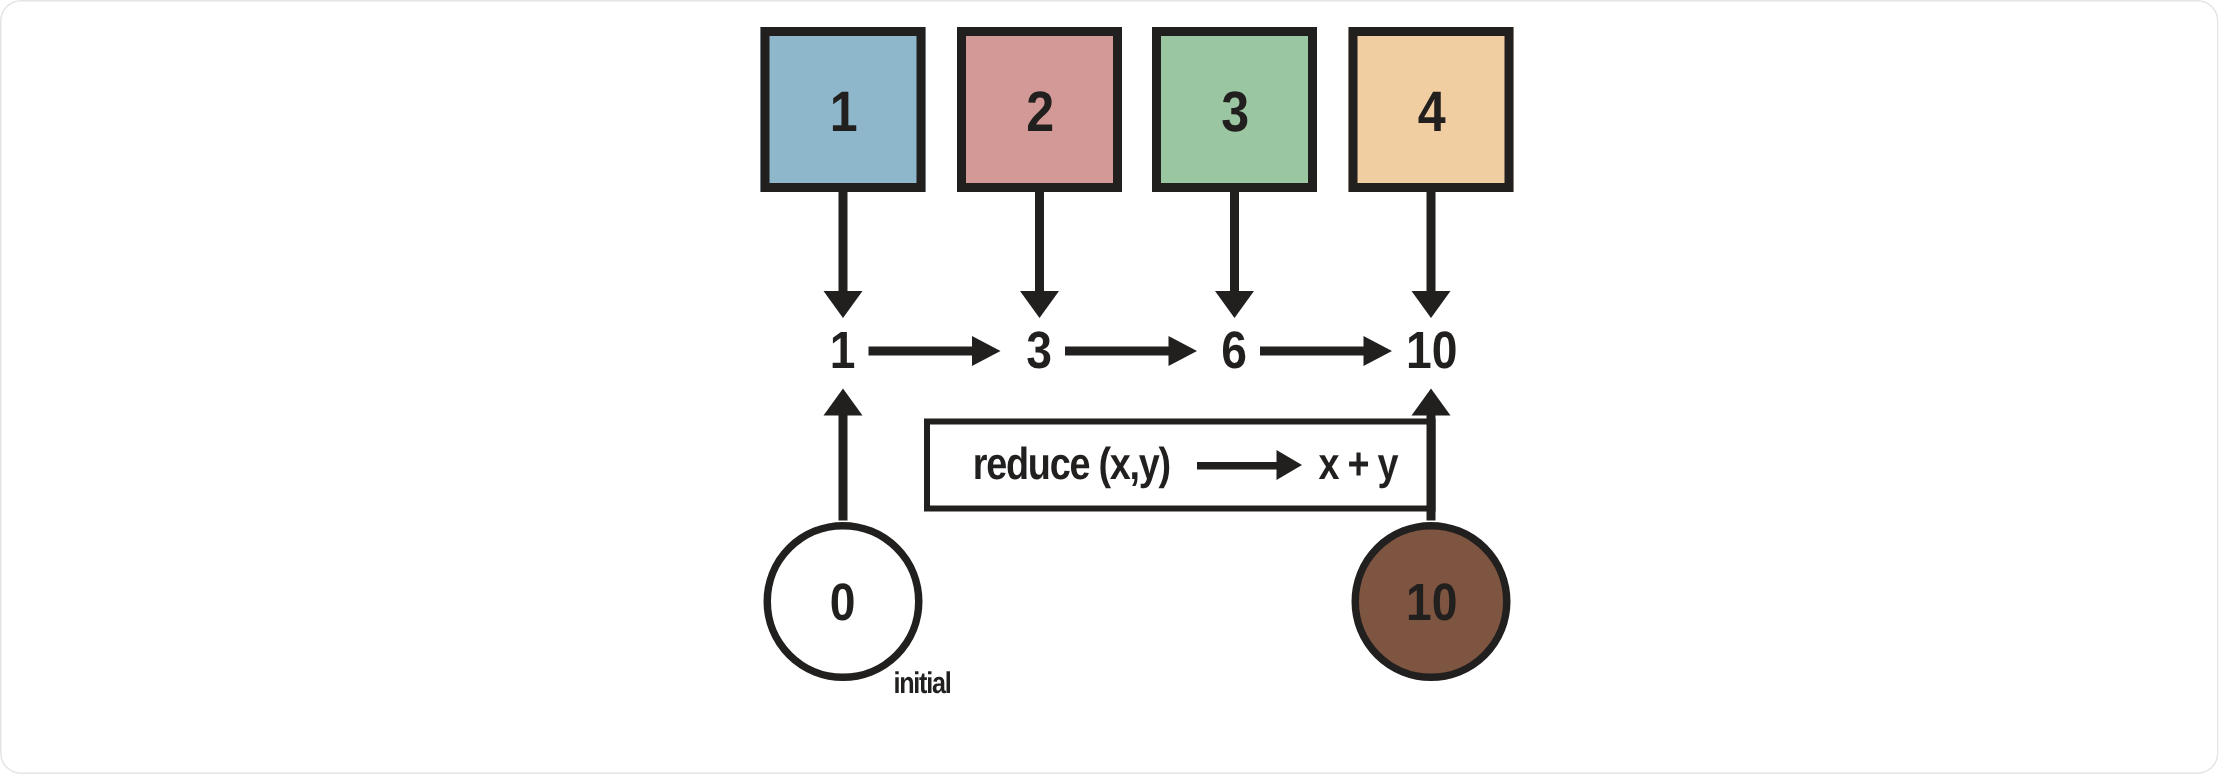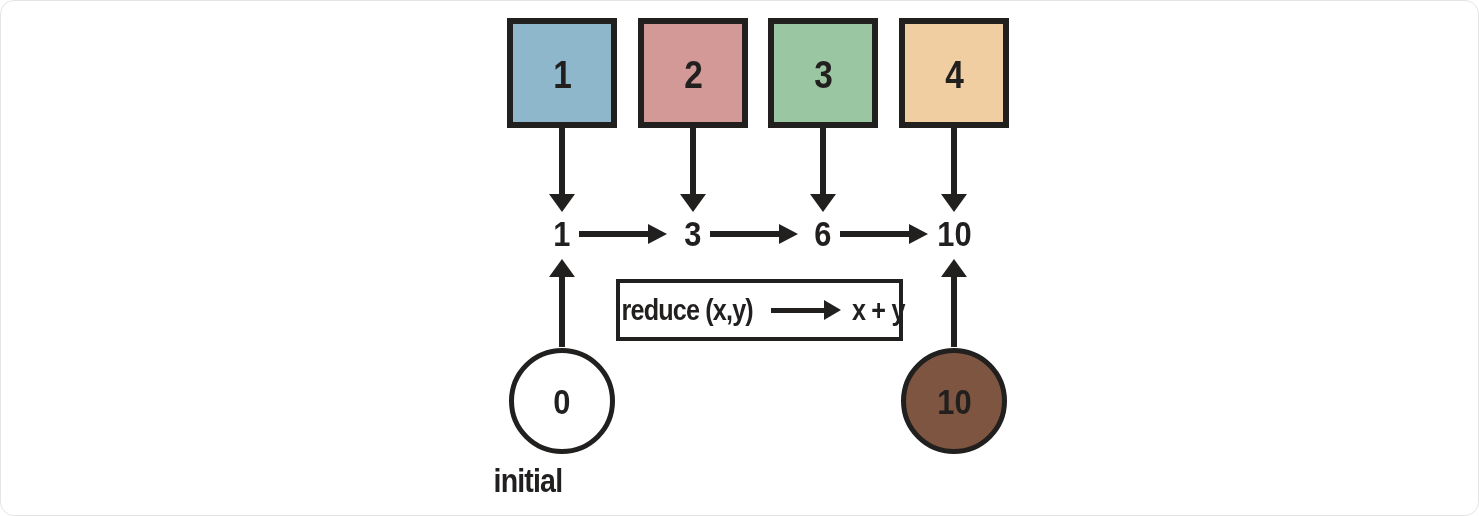"reduce (x,y)" .reduce-box { width: 287px -> 341px }
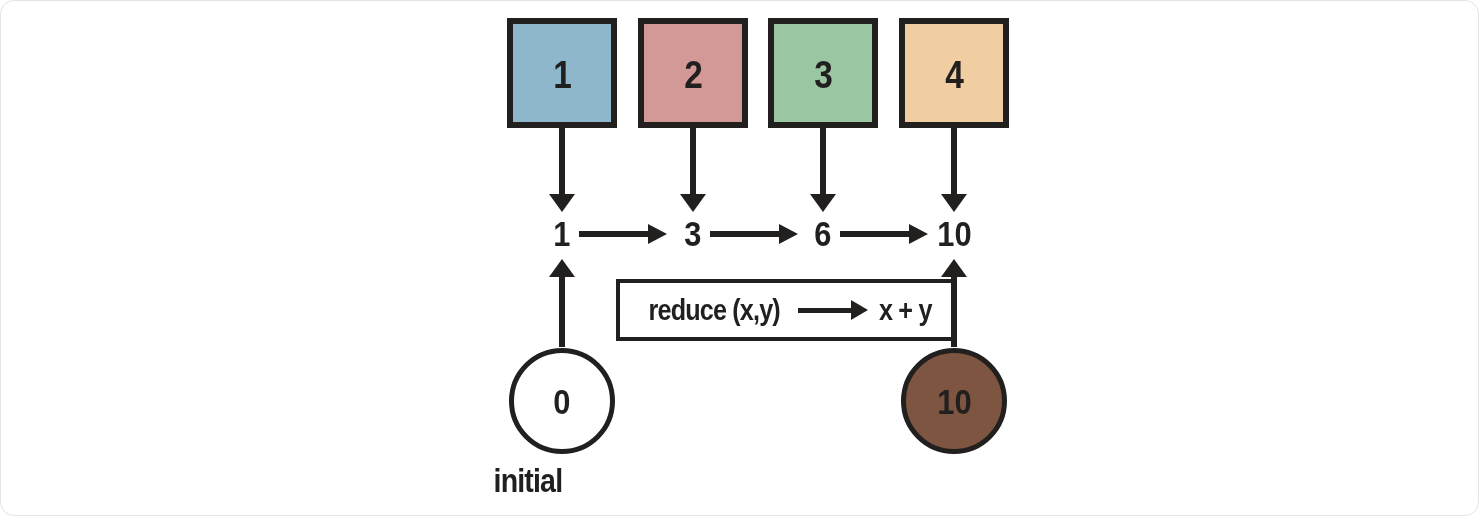"initial" .caption { font-size: 34px -> 20px; text-align: left -> right; top: 460px -> 444px }
